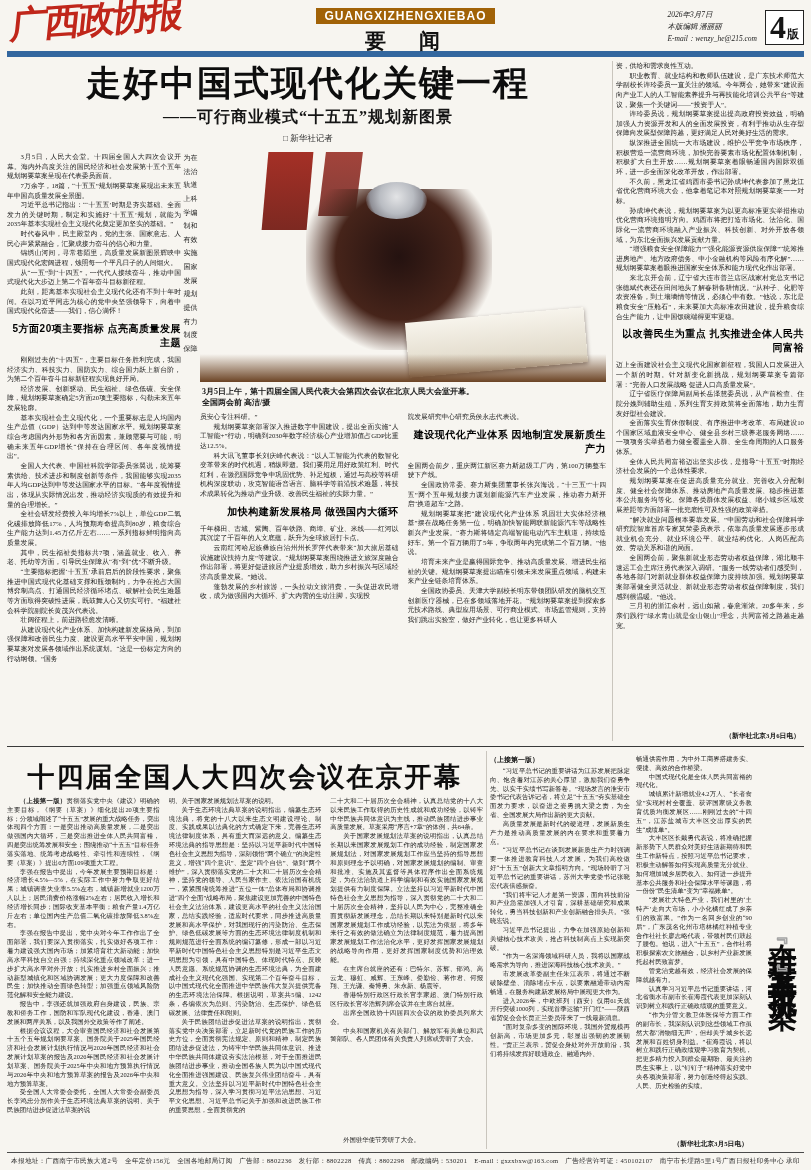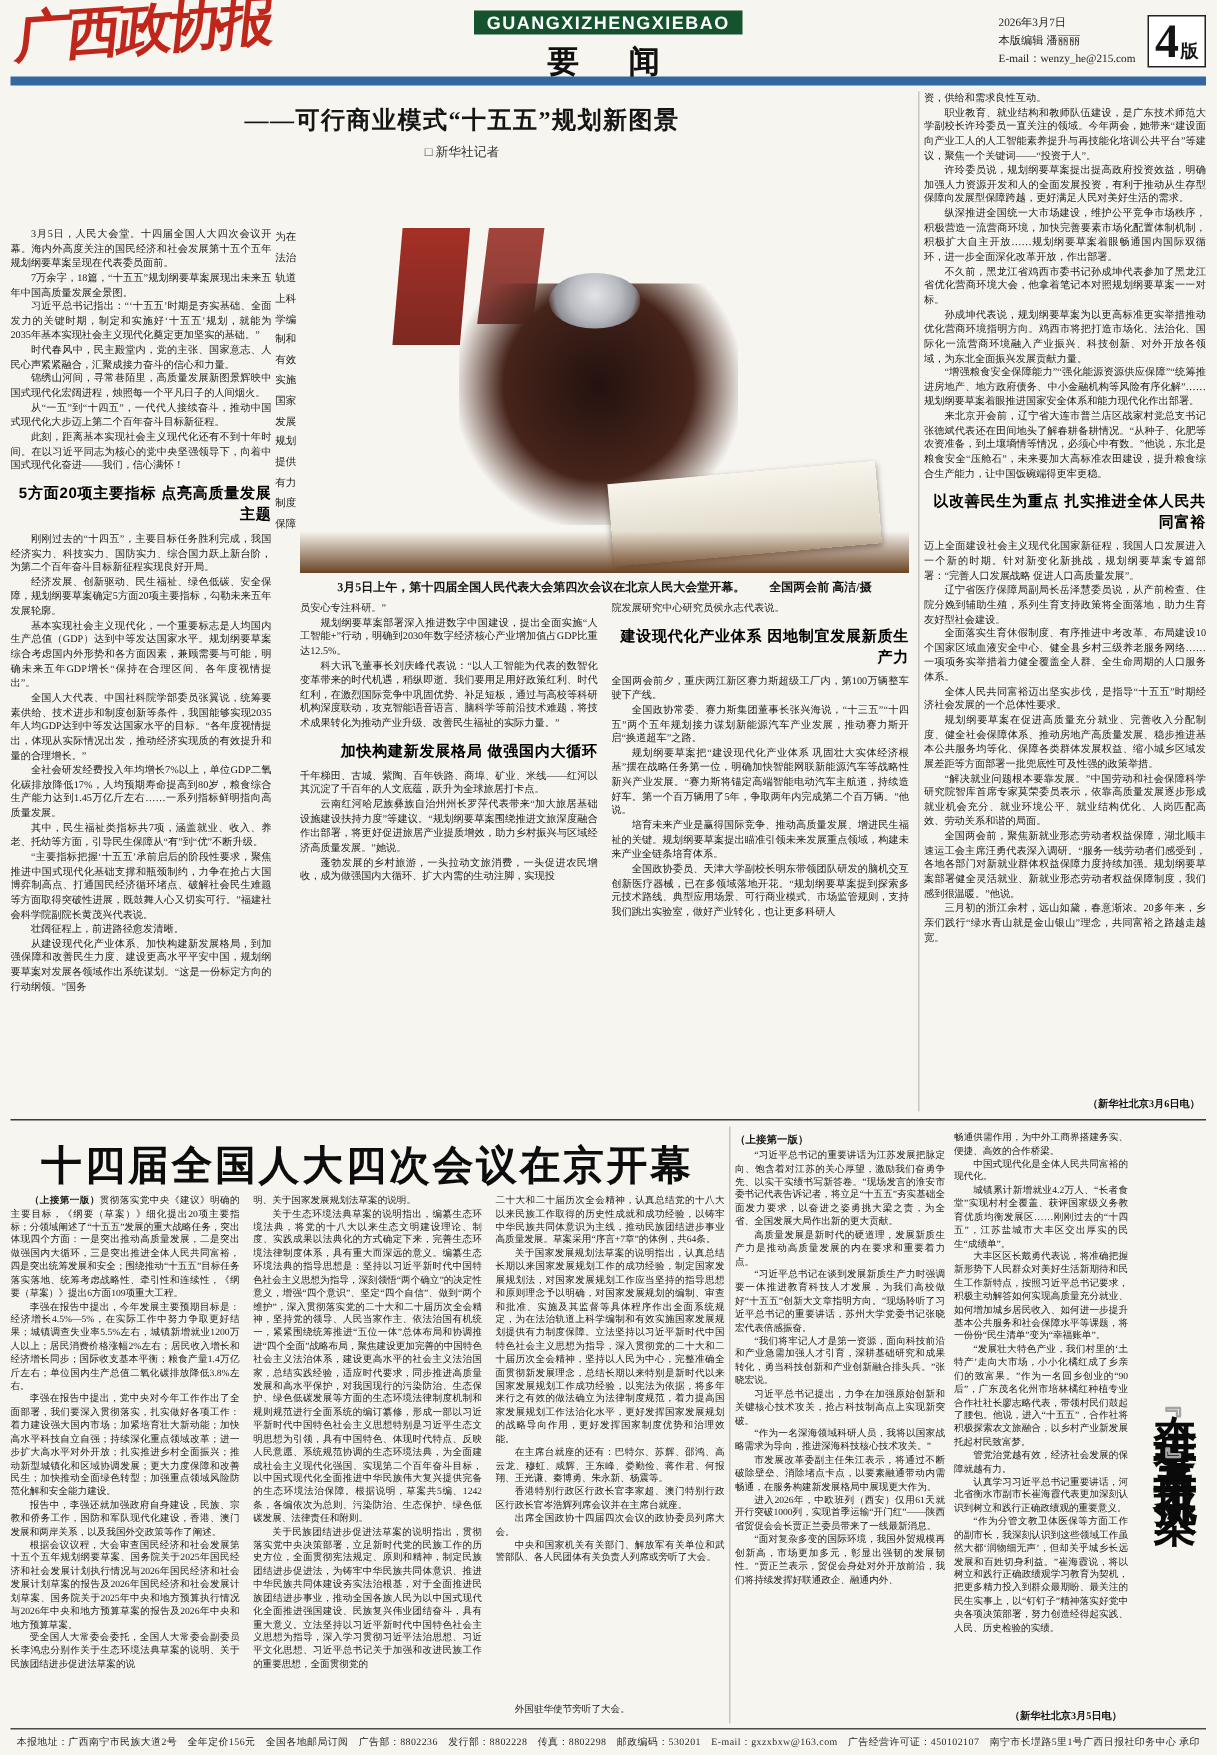"GUANGXIZHENGXIEBAO" .banner { background: #14532d -> #a16207 }
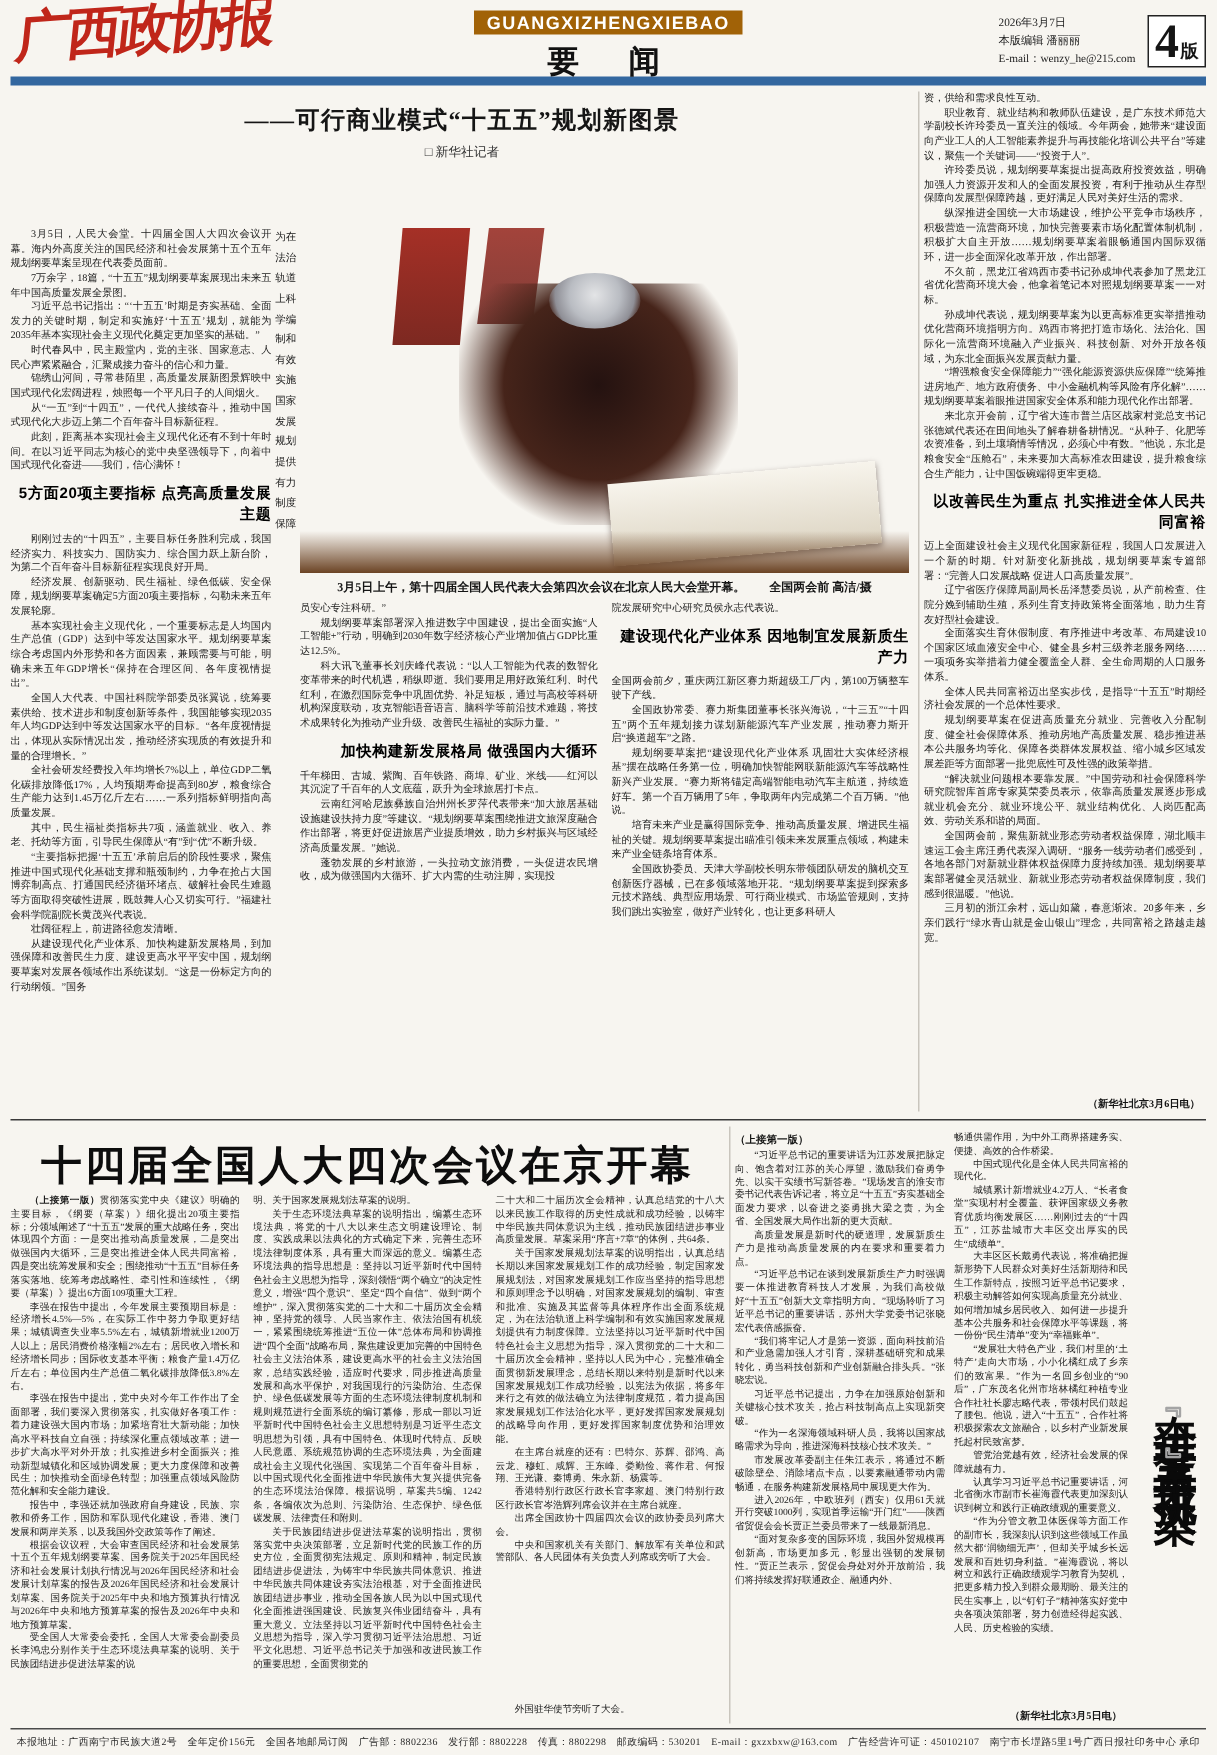"2026年3月7日" .pub-info { font-style: none -> italic }
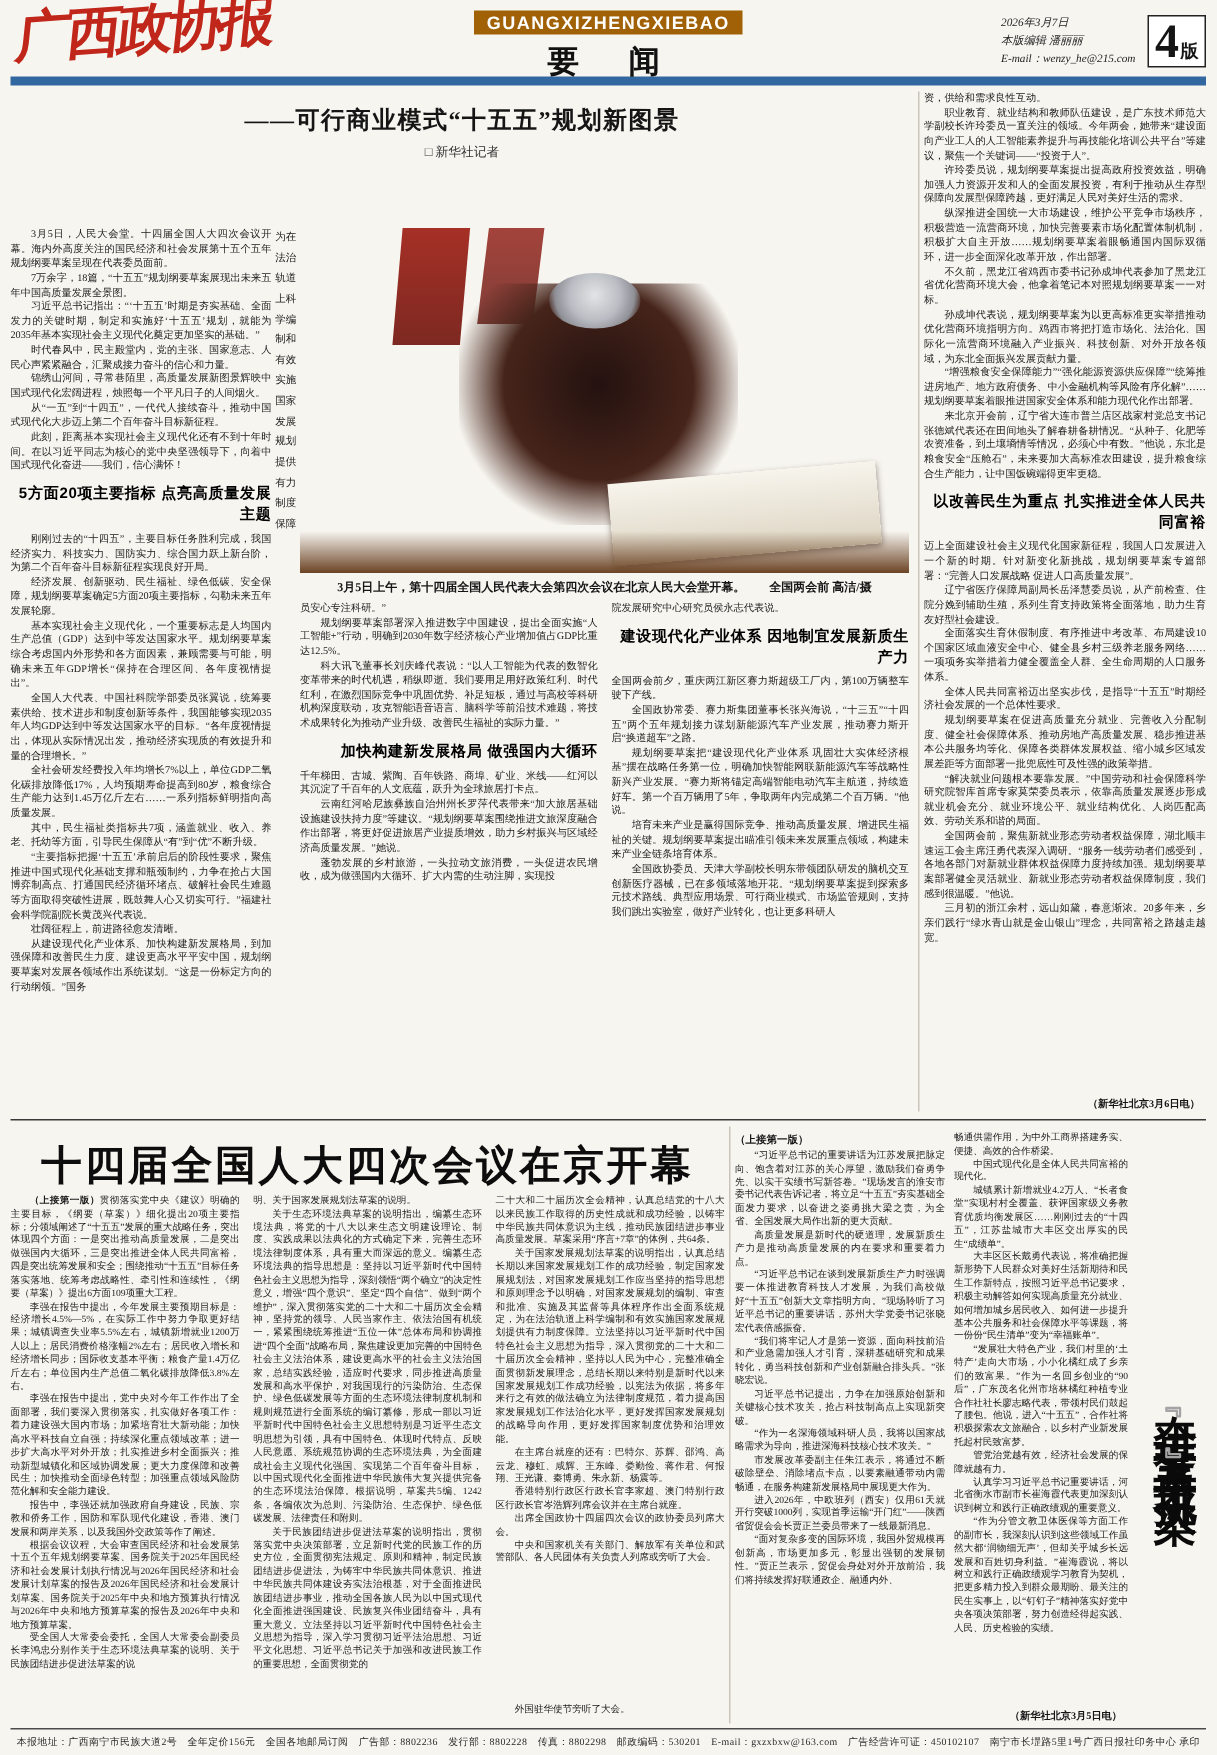"走好中国式现代化关键一程" h1 { html: none -> <h1>走好中国式现代化关键一程</h1> }
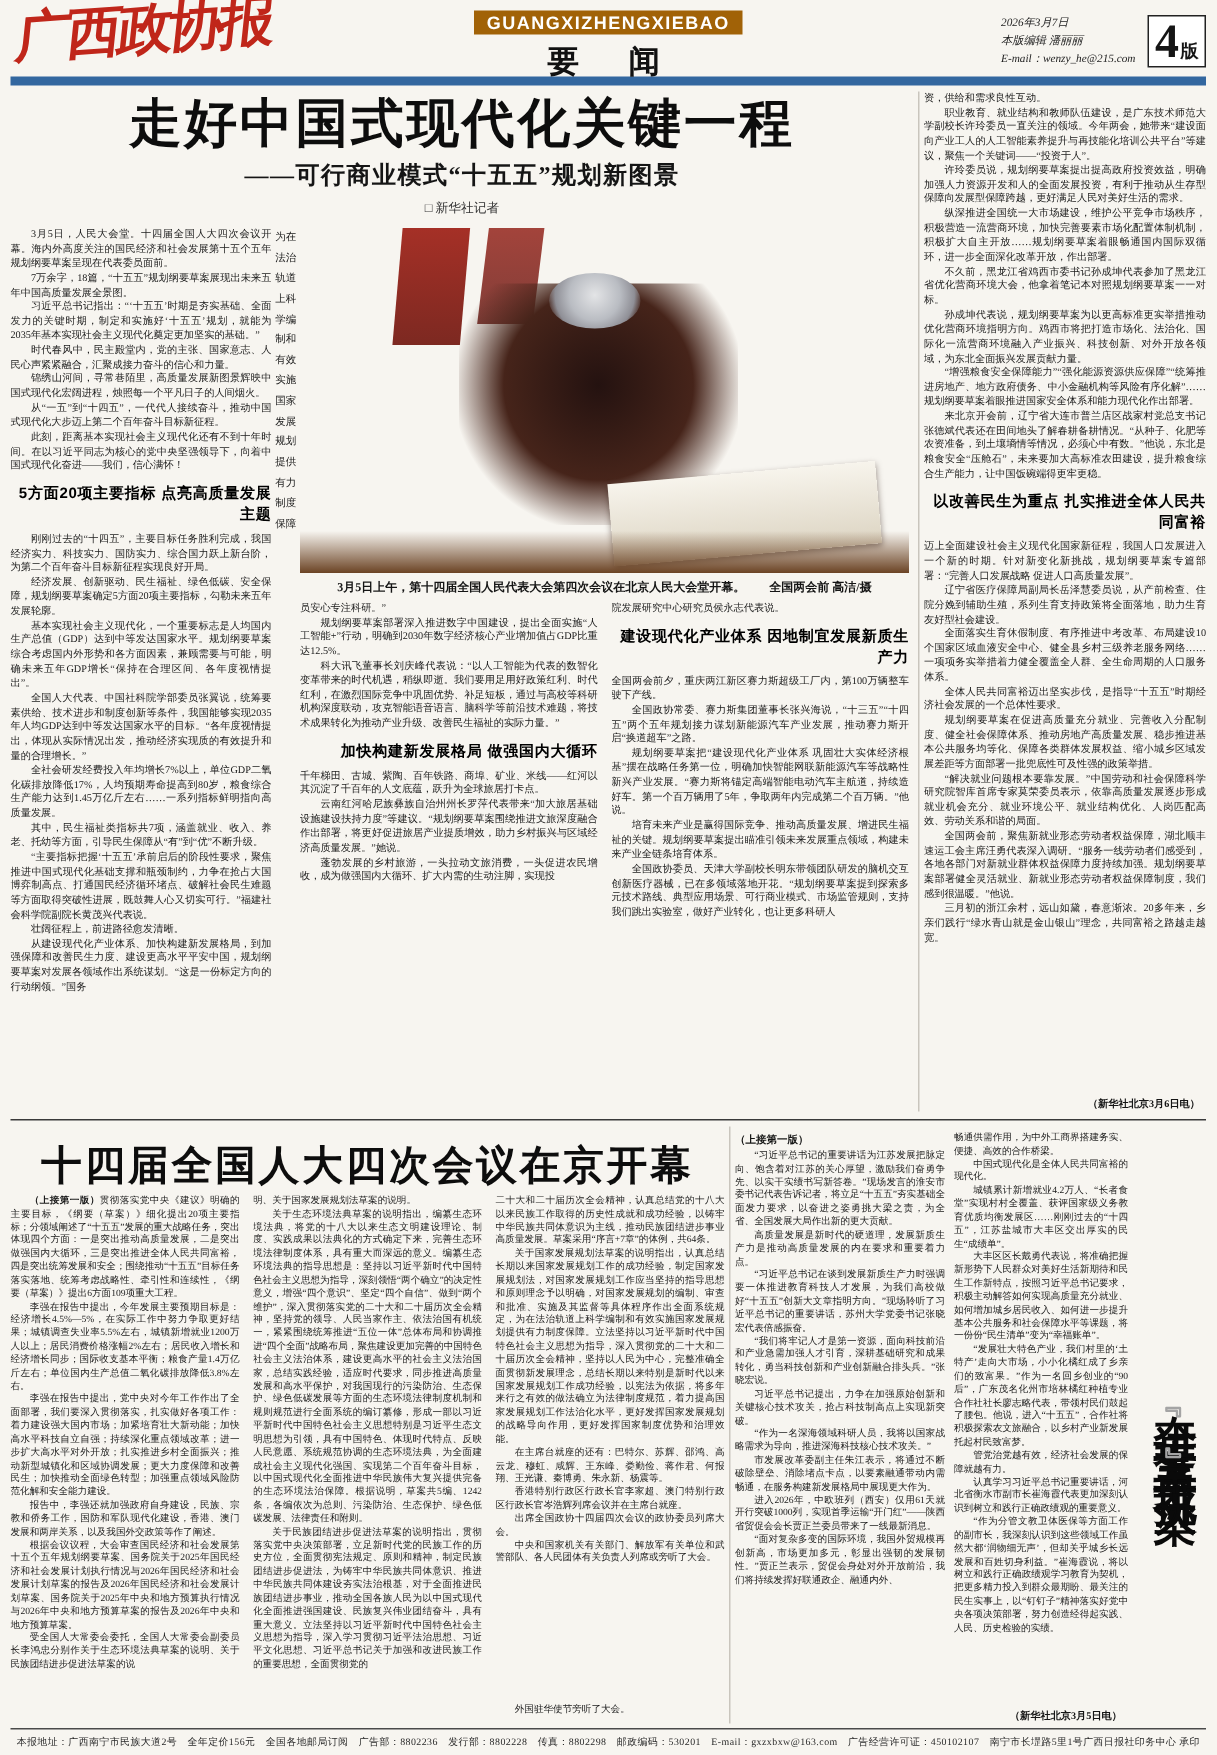"3月5日上午，第十四届全国人民代表大会第四次会议在北京人民大会堂开幕。" .caption { flex-direction: none -> column; gap: 16px -> 0; justify-content: center -> flex-end }
